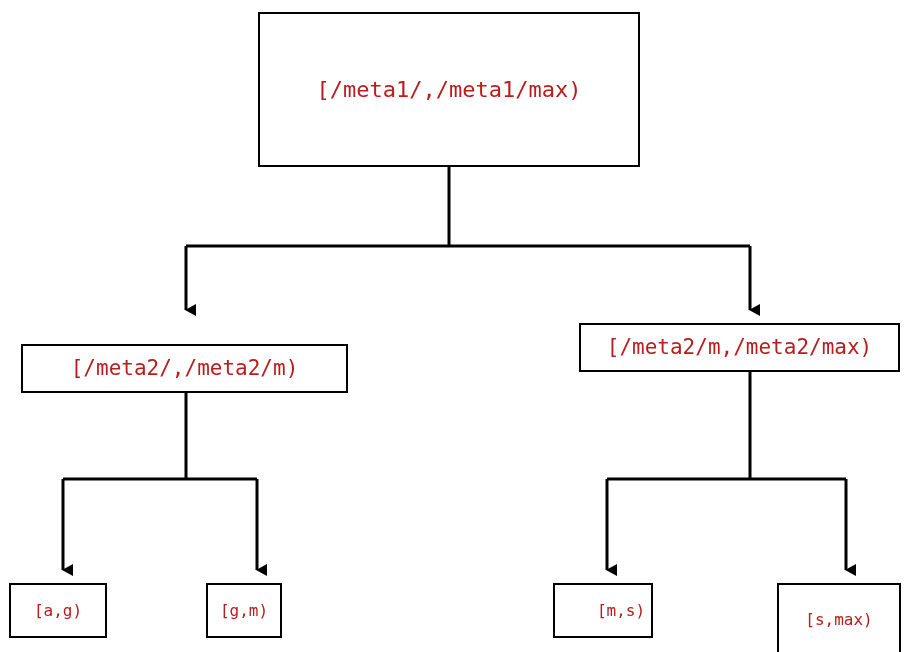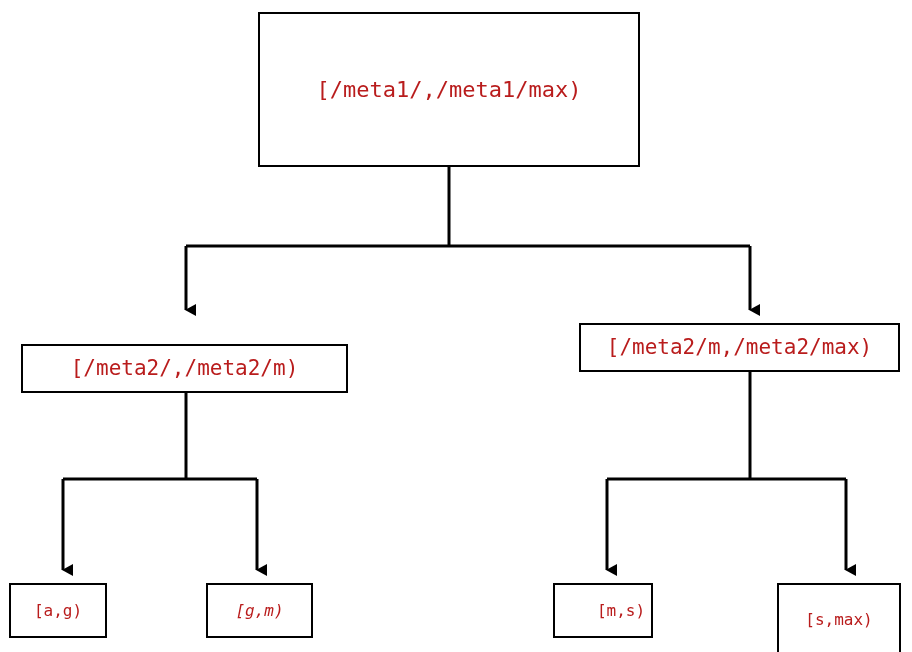"[g,m)" div.node-box { font-style: italic -> none; width: 107px -> 76px }
